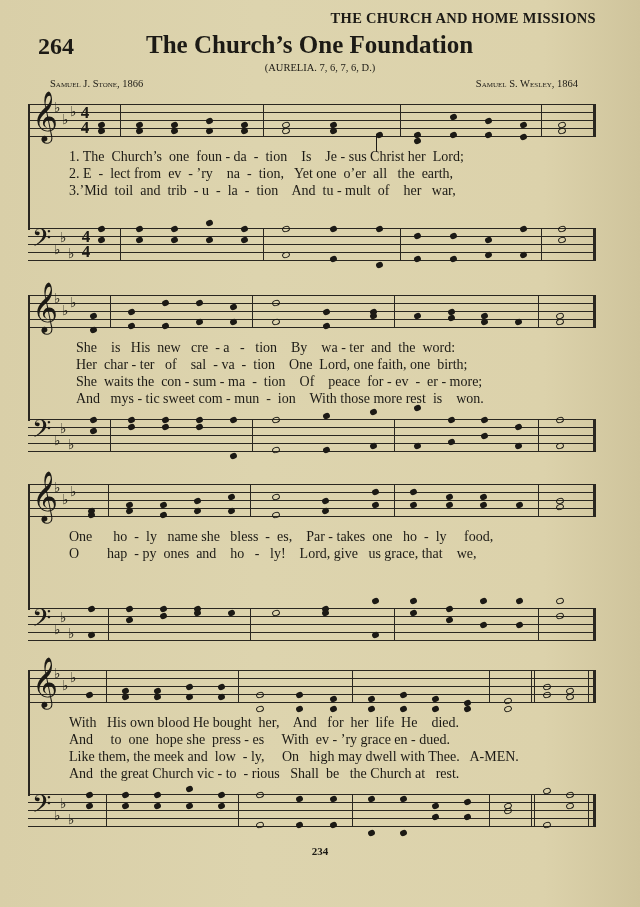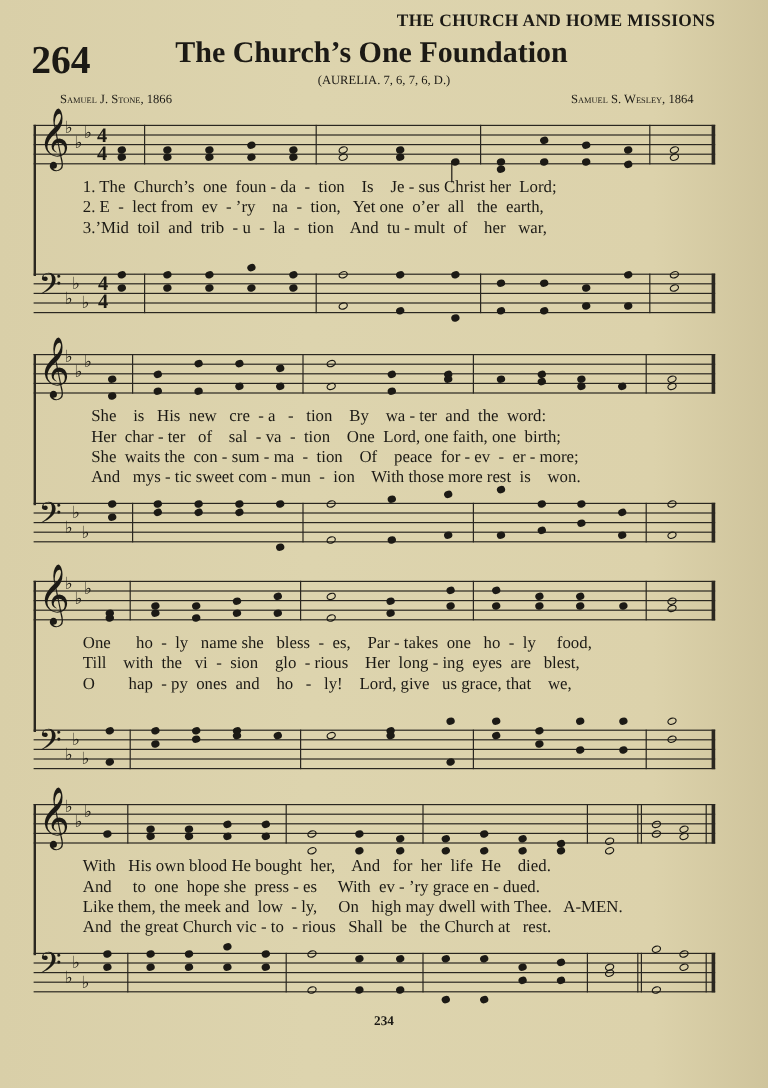"264" .hymn-number { font-size: 33px -> 24px; left: 26px -> 38px }
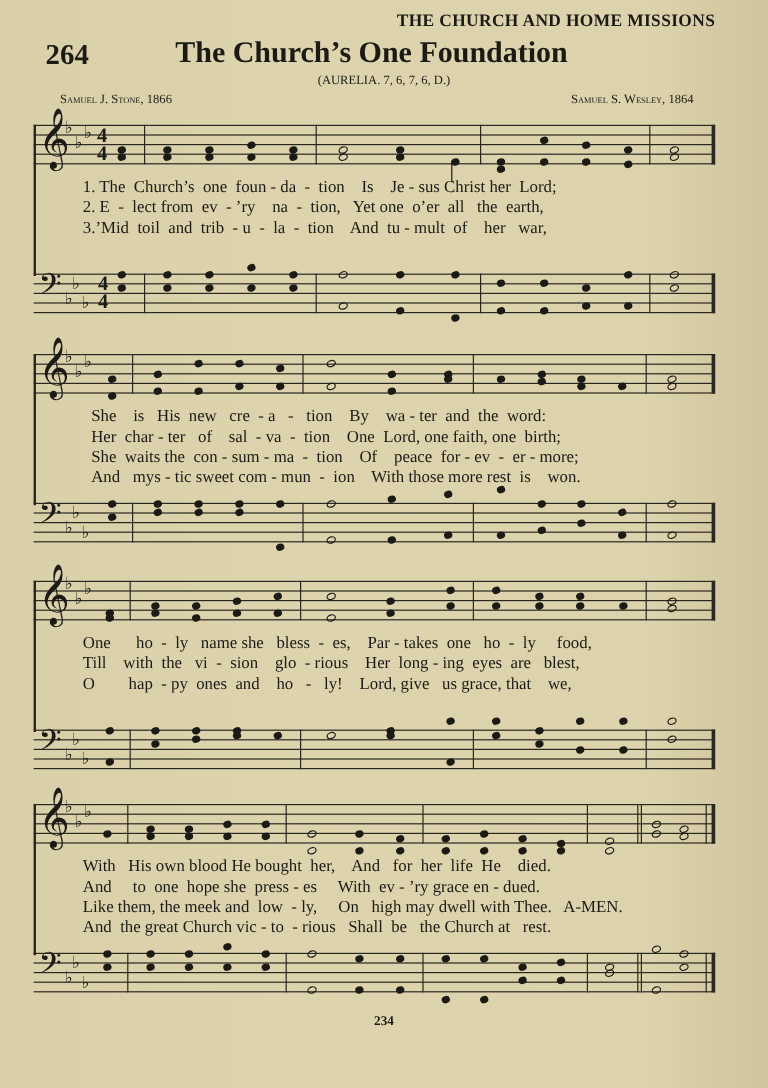"Till with the vi -" div.lyric-line { html: <div>Till with the vi - sion glo - rious Her long - ing eyes are blest,</div> -> none }
